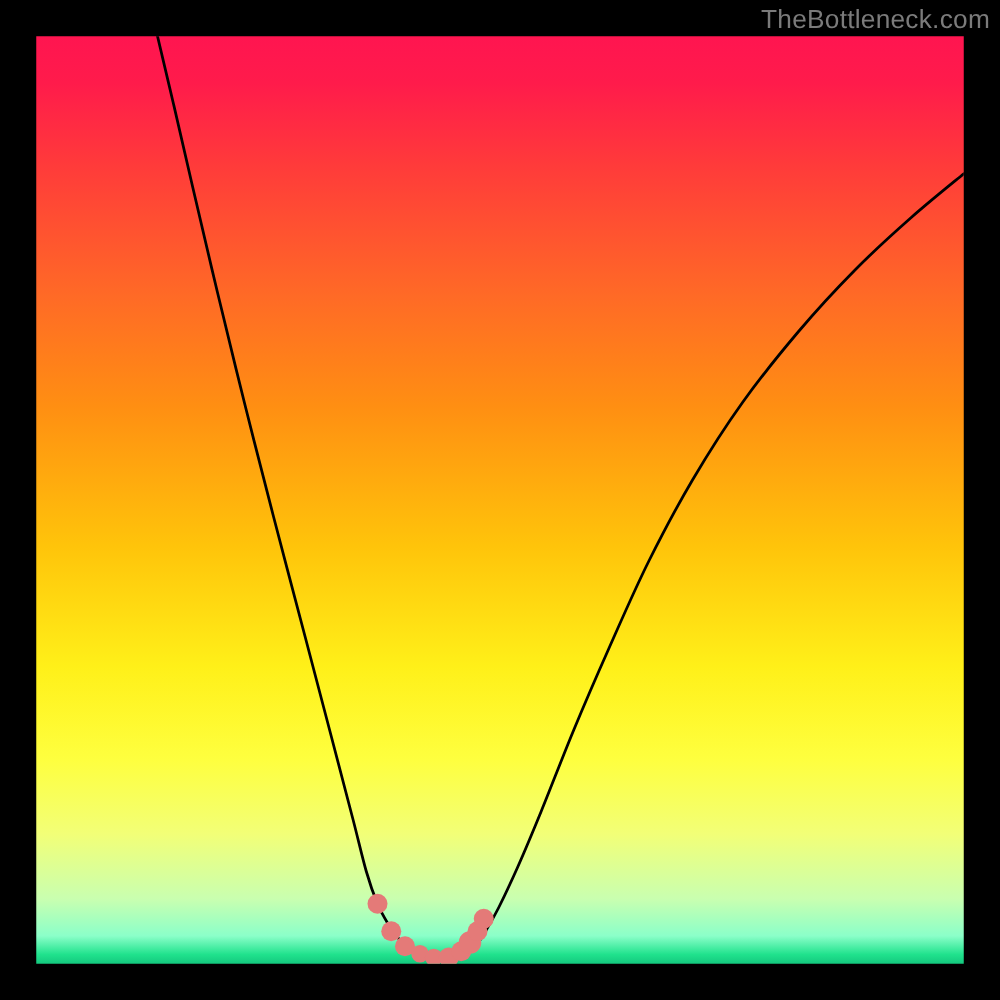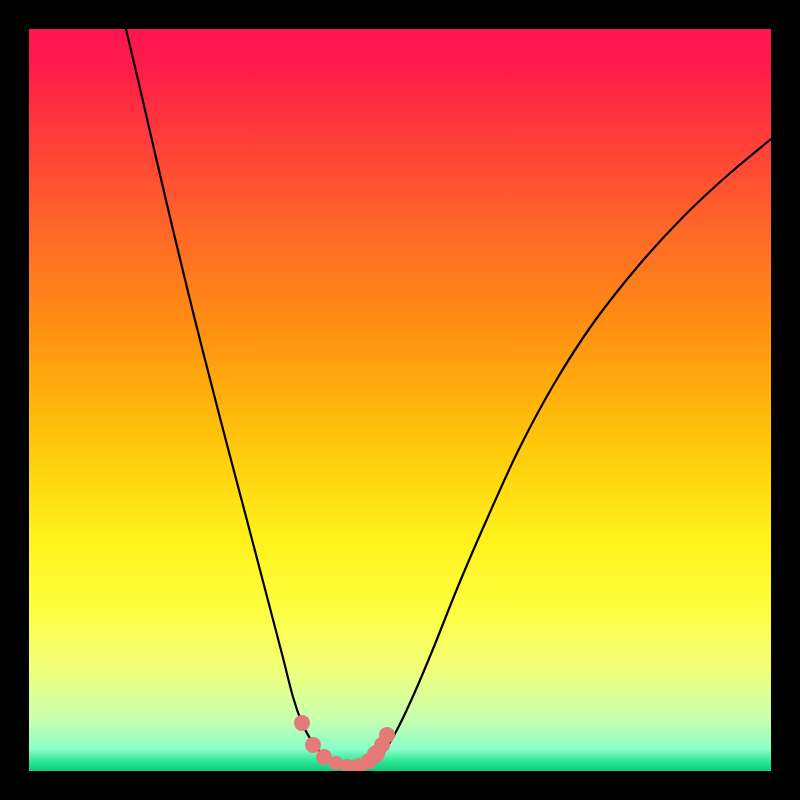"TheBottleneck.com" div.watermark { html: none -> <div>TheBottleneck.com</div> }
